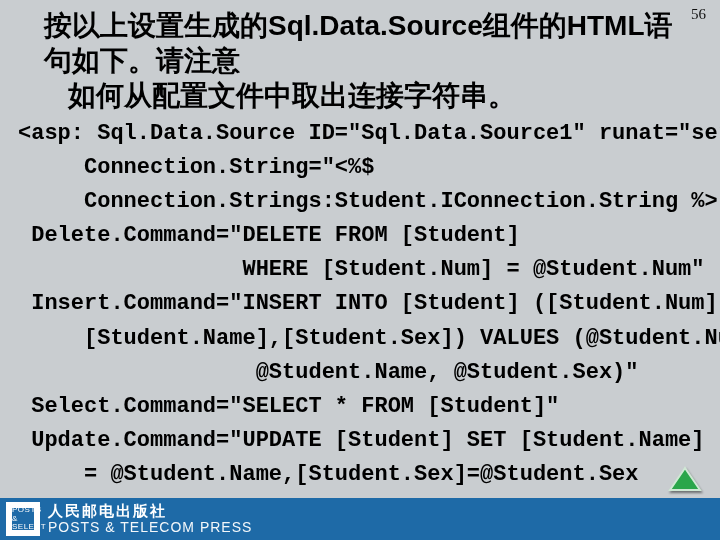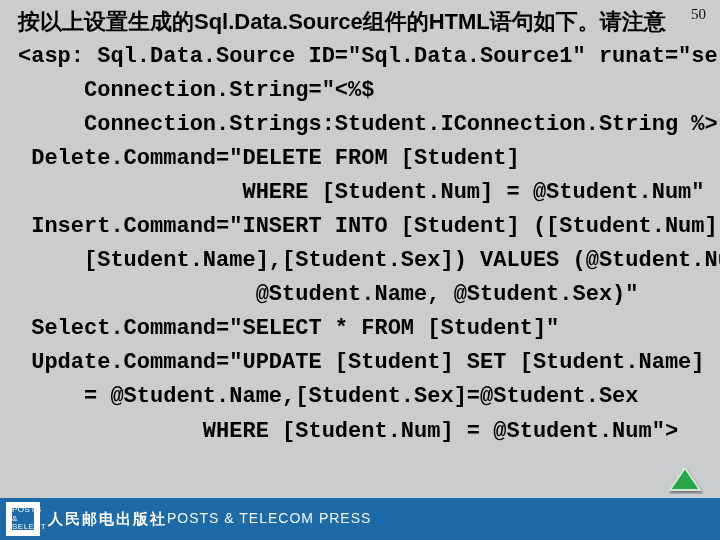"按以上设置生成的Sql.Data.Source组件的HTML语句如下。请注意" .intro { font-size: 22px -> 28px; margin-left: none -> 26px }
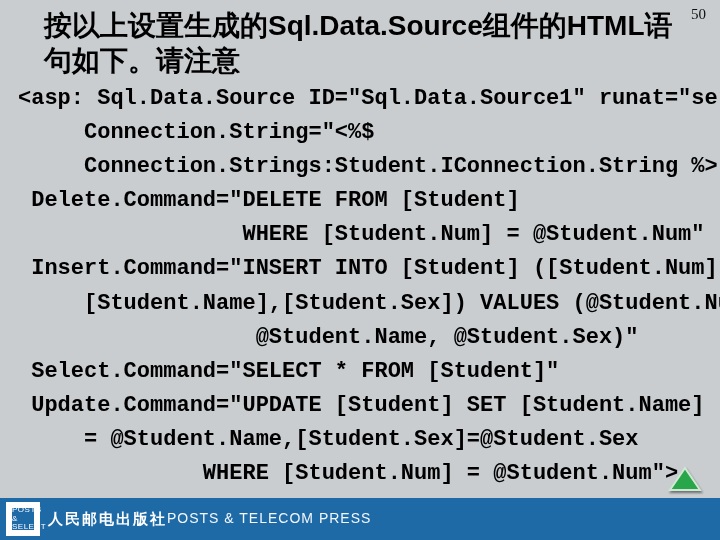"50" div.page-num { text: 50 -> 56 }
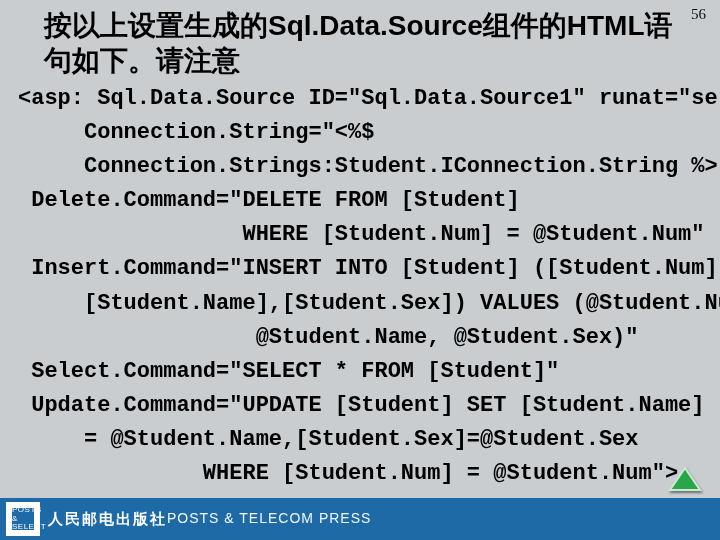"如何从配置文件中取出连接字符串。" span.l2 { html: none -> <span>如何从配置文件中取出连接字符串。</span> }
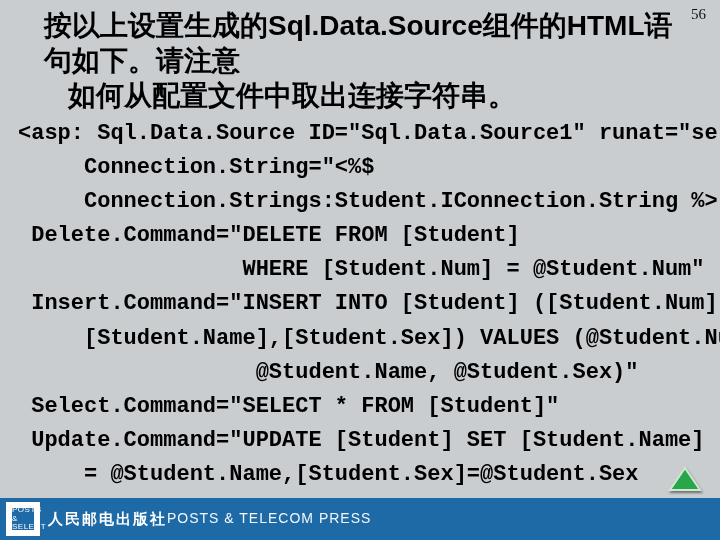"人民邮电出版社" .logo-text { flex-direction: row -> column }
